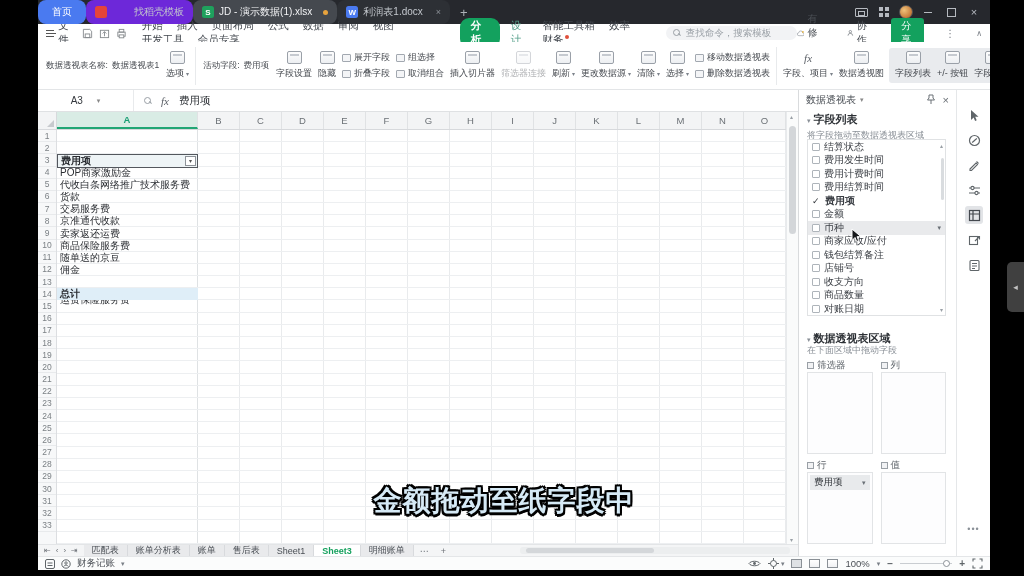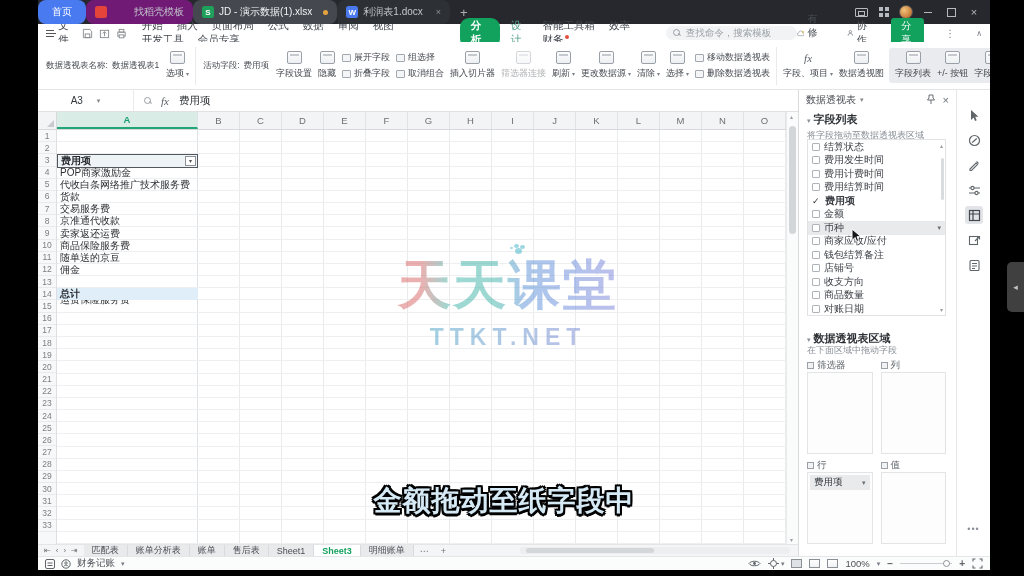"找稻壳模板" .tb-tab.docer-tab { background: #701a75 -> #6d28d9 }
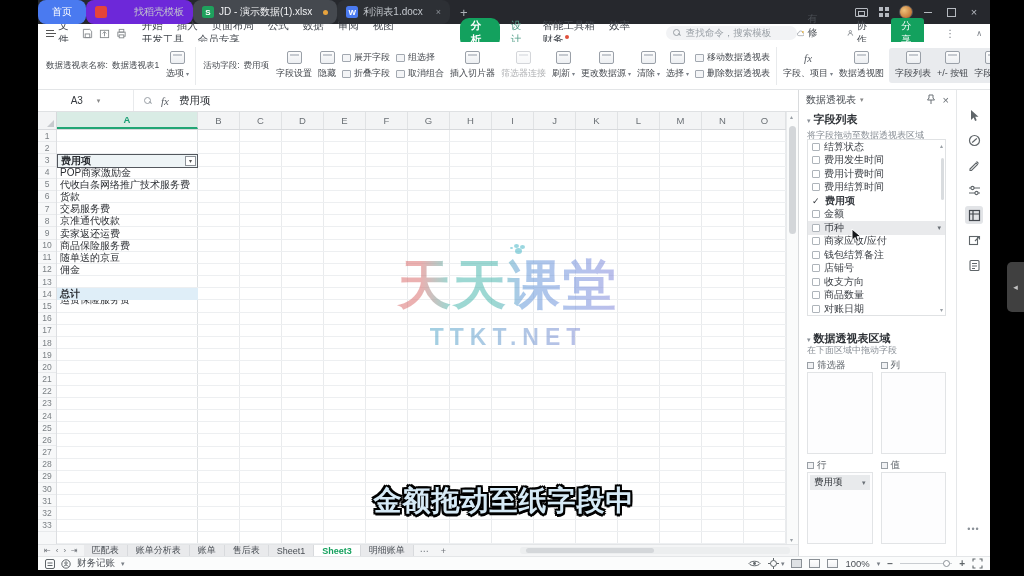"天天课堂" div.wm { html: <div> <div>天天课堂</div> <div>TTKT.NET</div> <span></span> </div> -> none }
